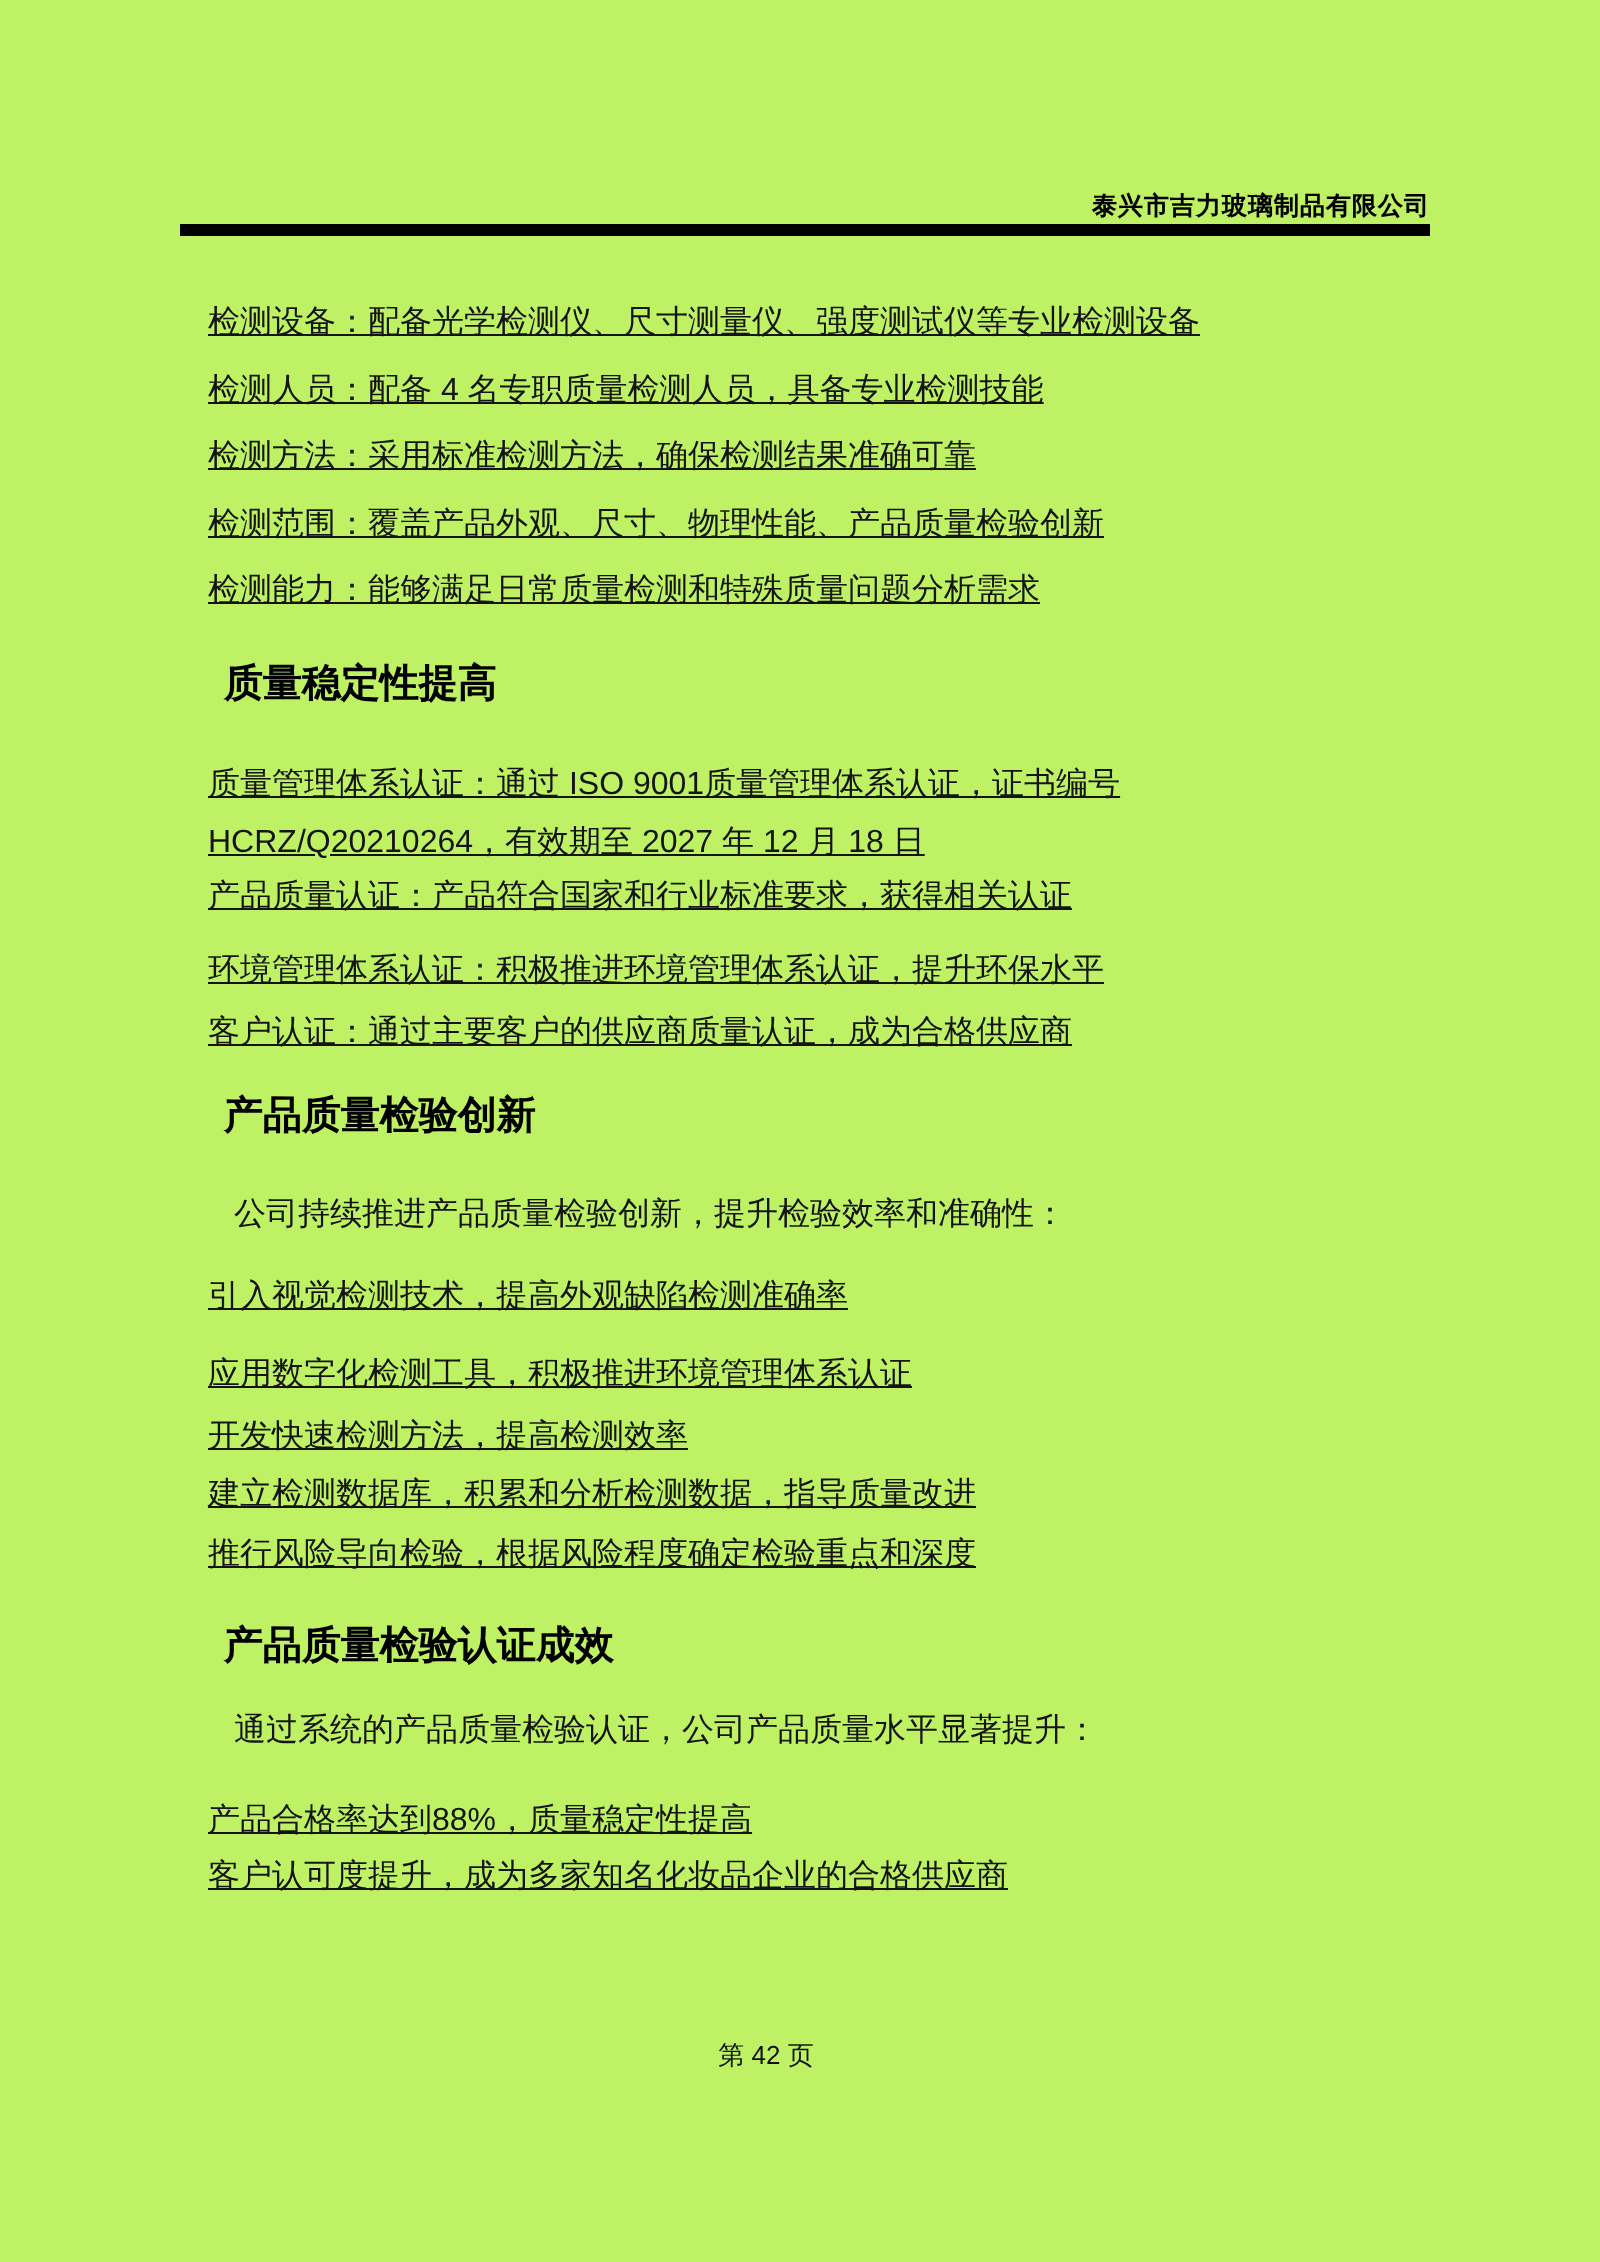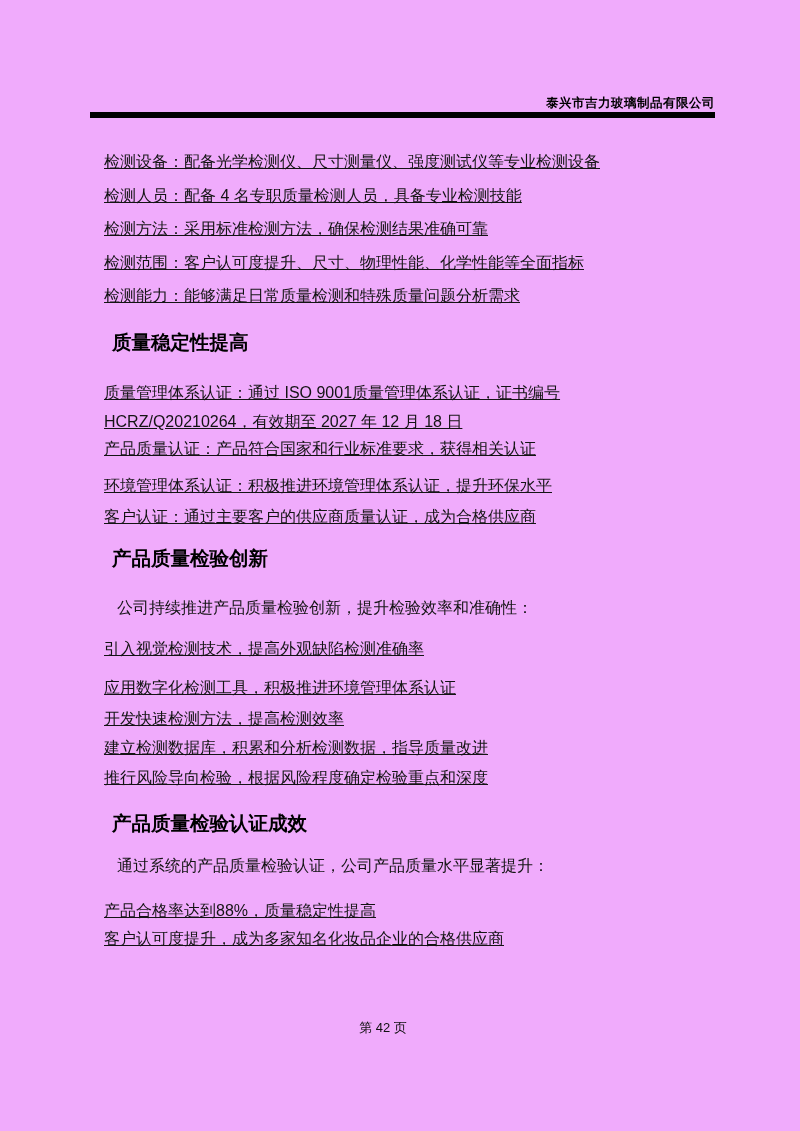"泰兴市吉力玻璃制品有限公司" .page { background: #f0abfc -> #bef264 }
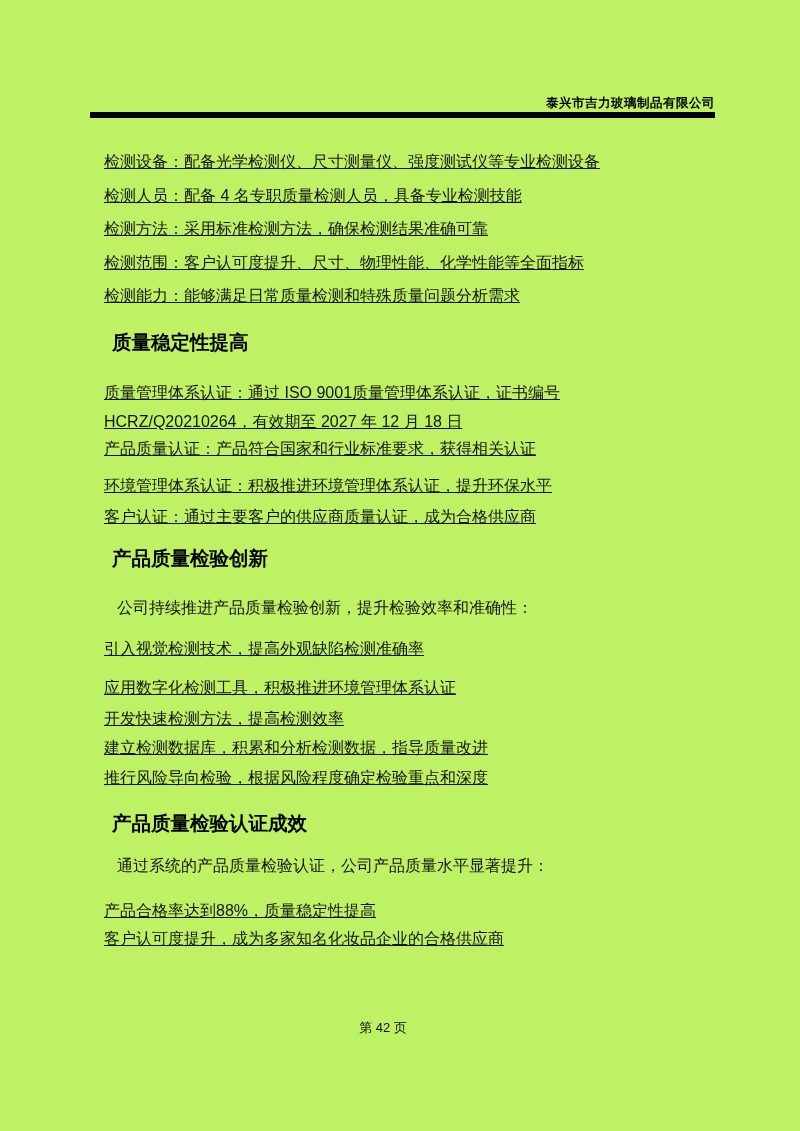"检测范围：客户认可度提升、尺寸、物理性能、化学性能等全面指标" p.line { text: 客户认可度提升、尺寸、物理性能、化学性能等全面指标 -> 覆盖产品外观、尺寸、物理性能、产品质量检验创新 }
